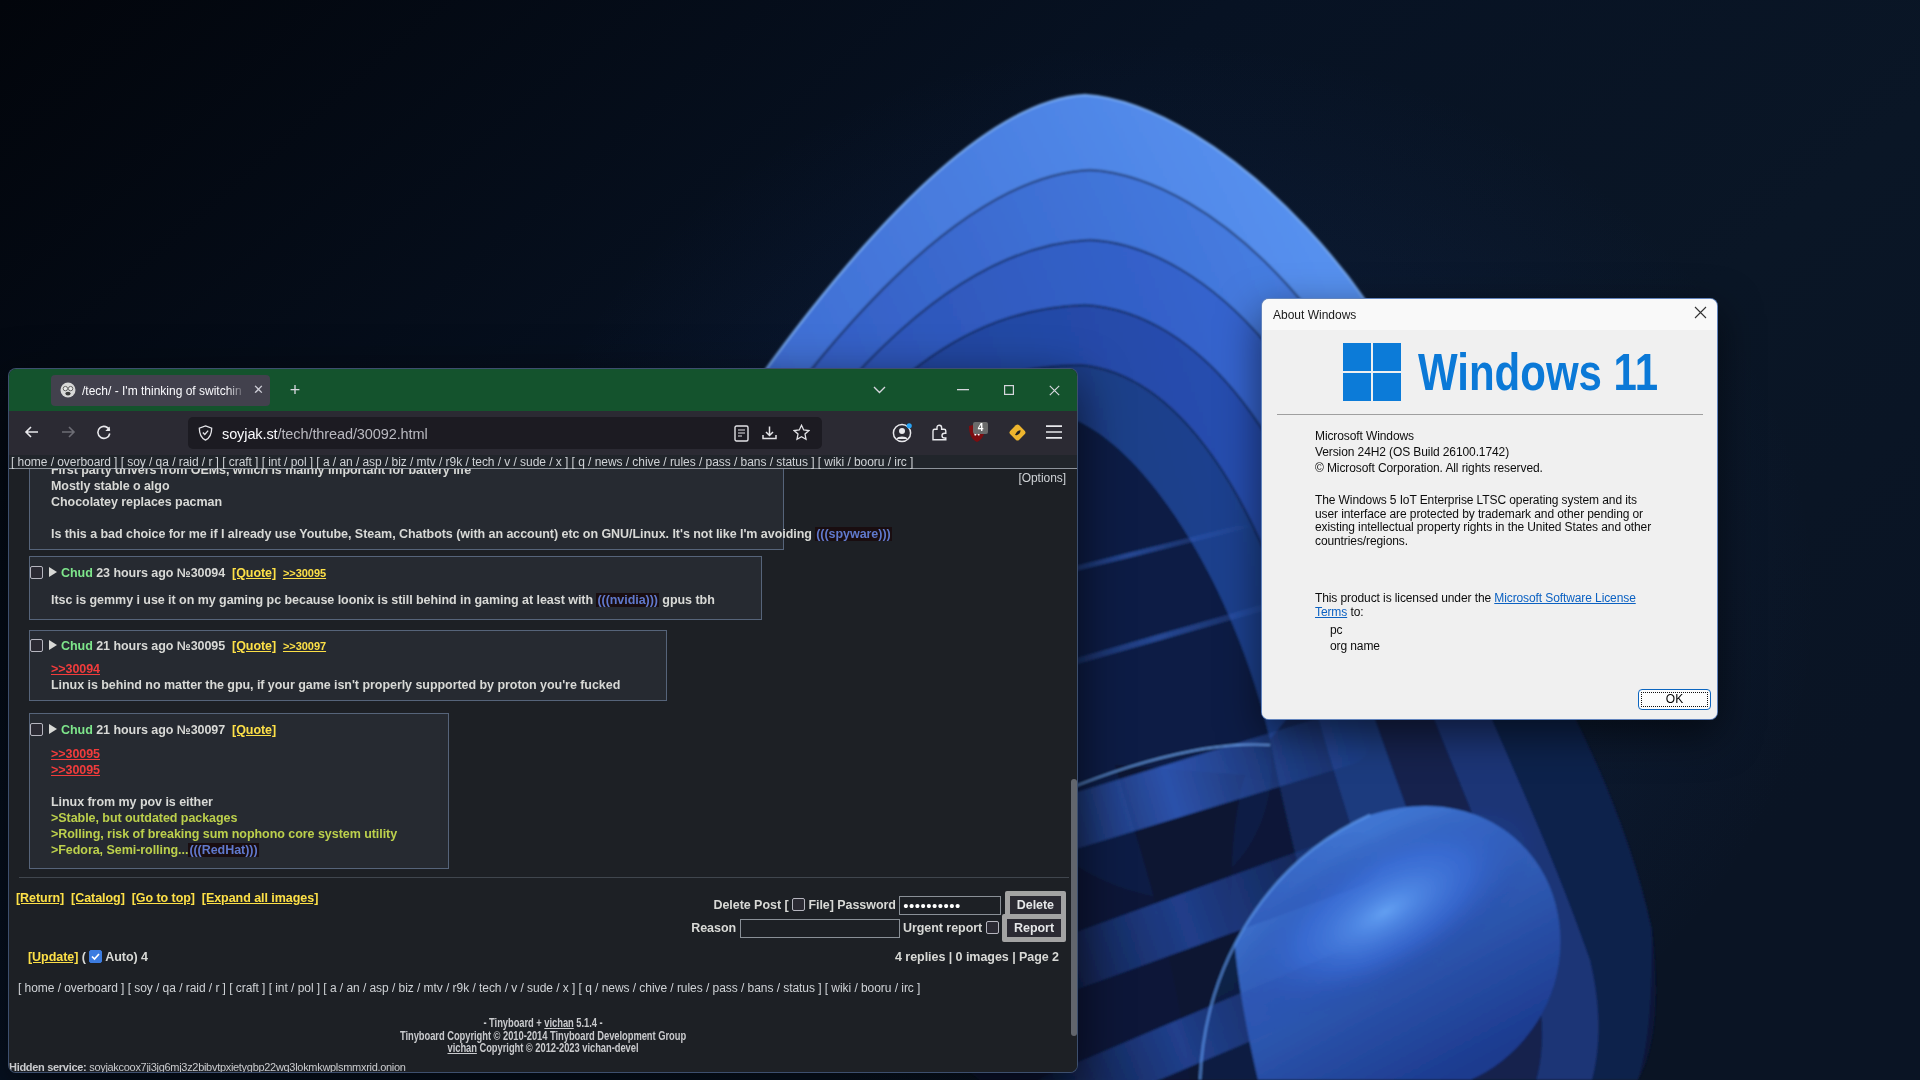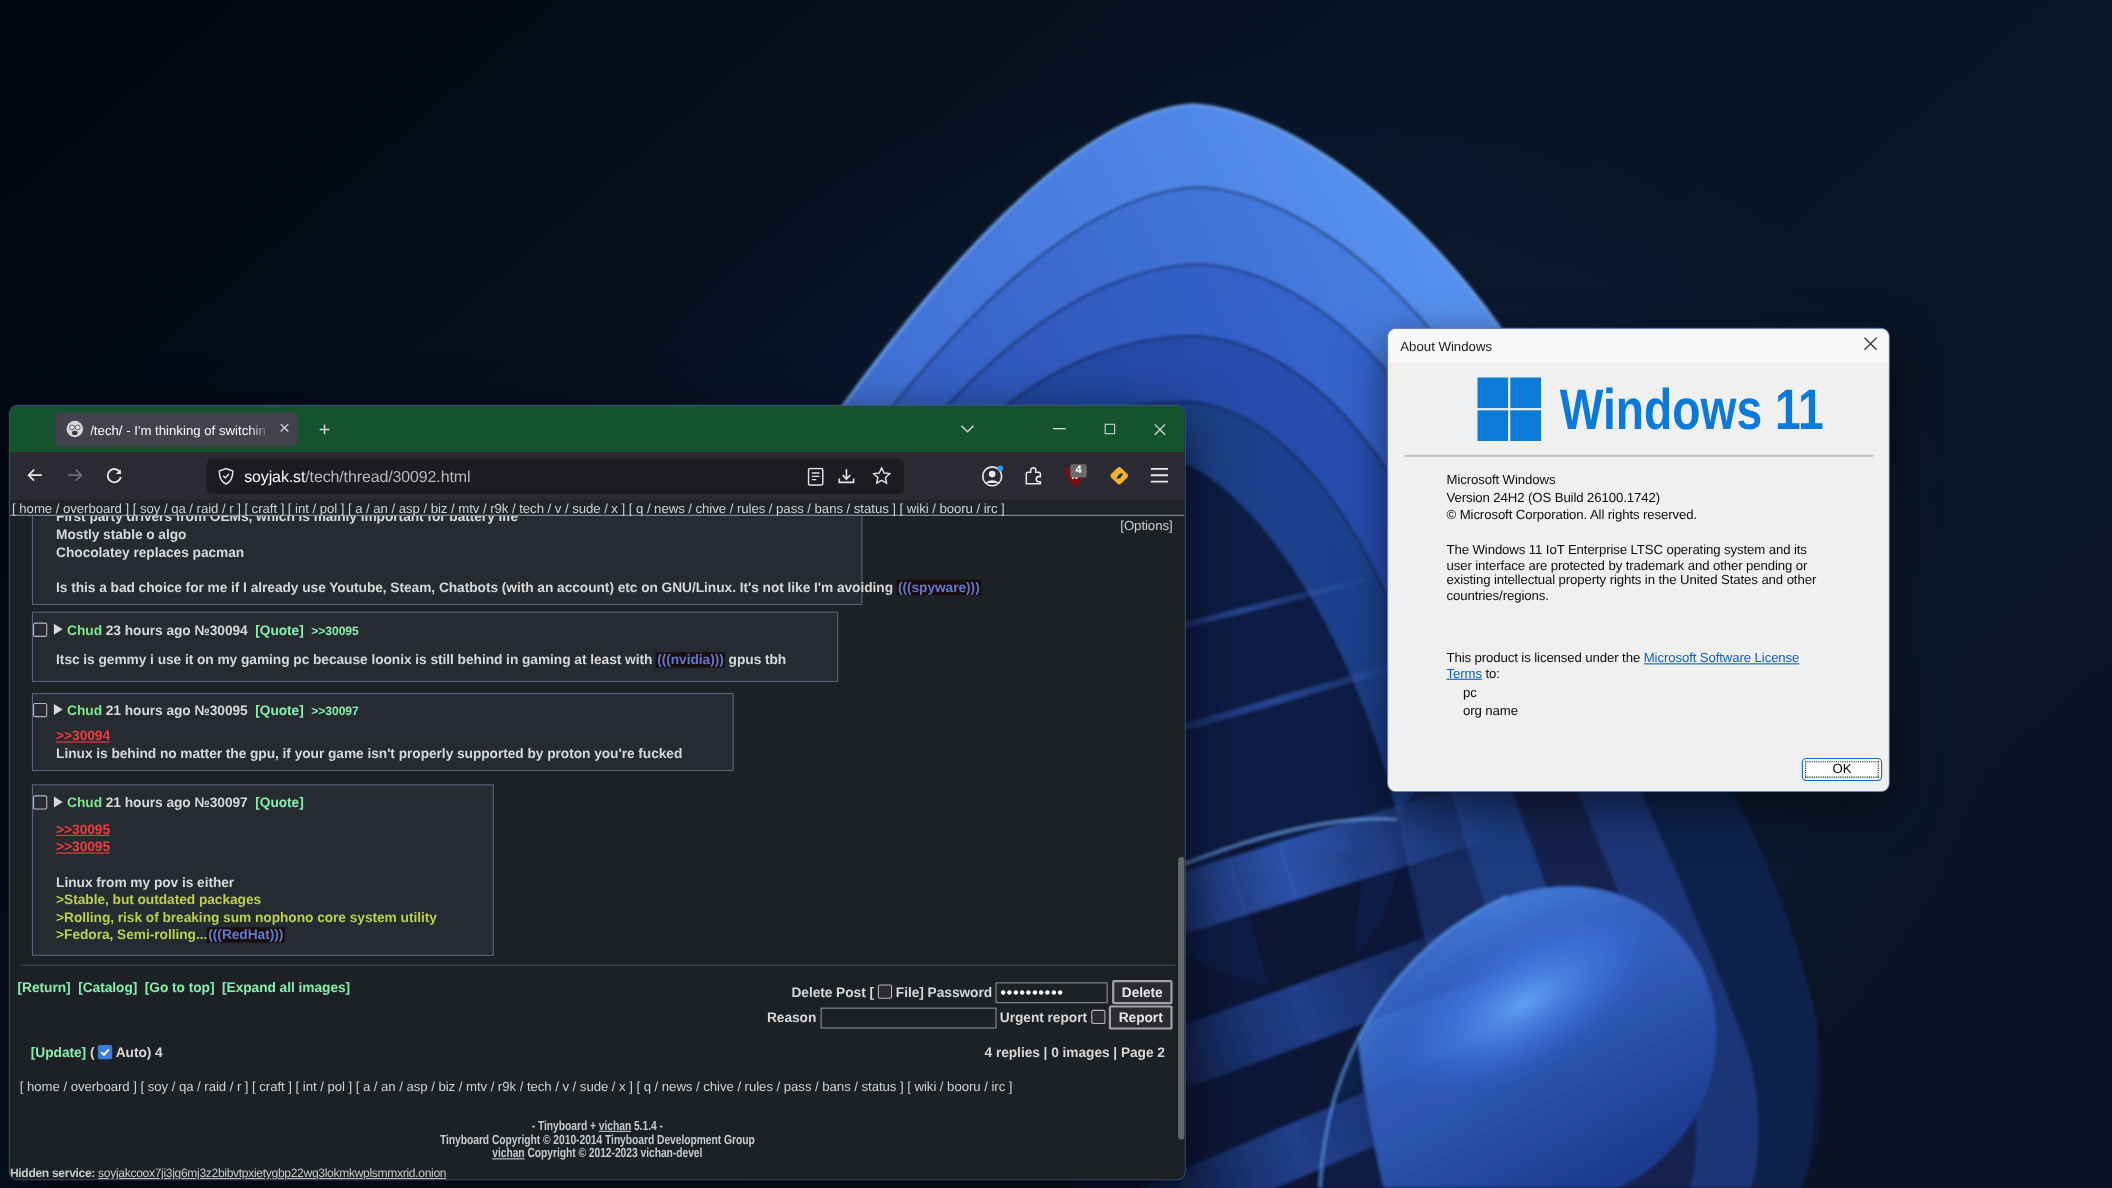"The Windows 11 IoT Enterprise" div.dtext { text: 11 -> 5 }
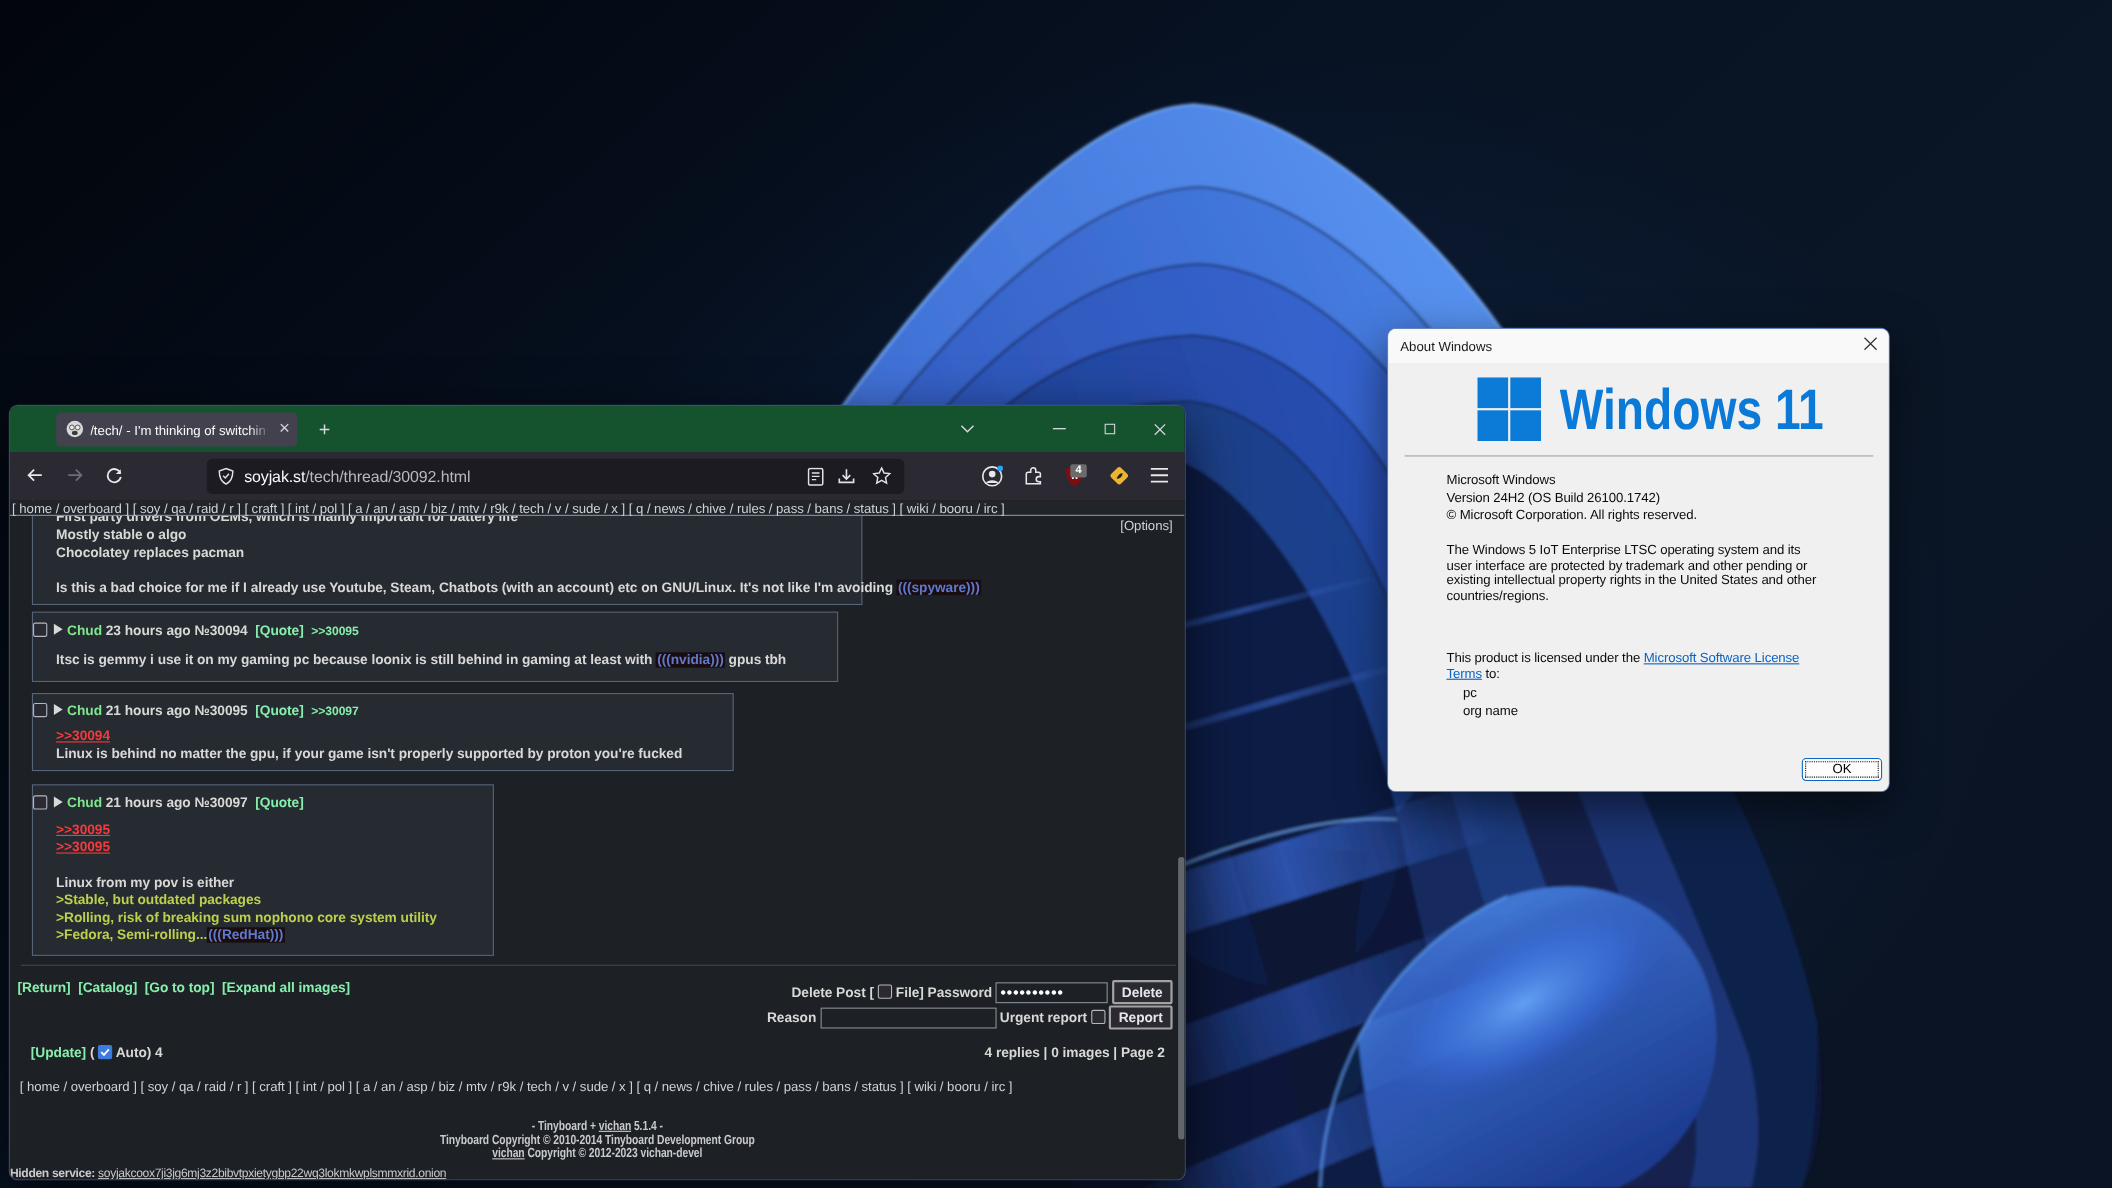"[Quote]" .qlink { color: #86efac -> #fde047; text-decoration: none -> underline }
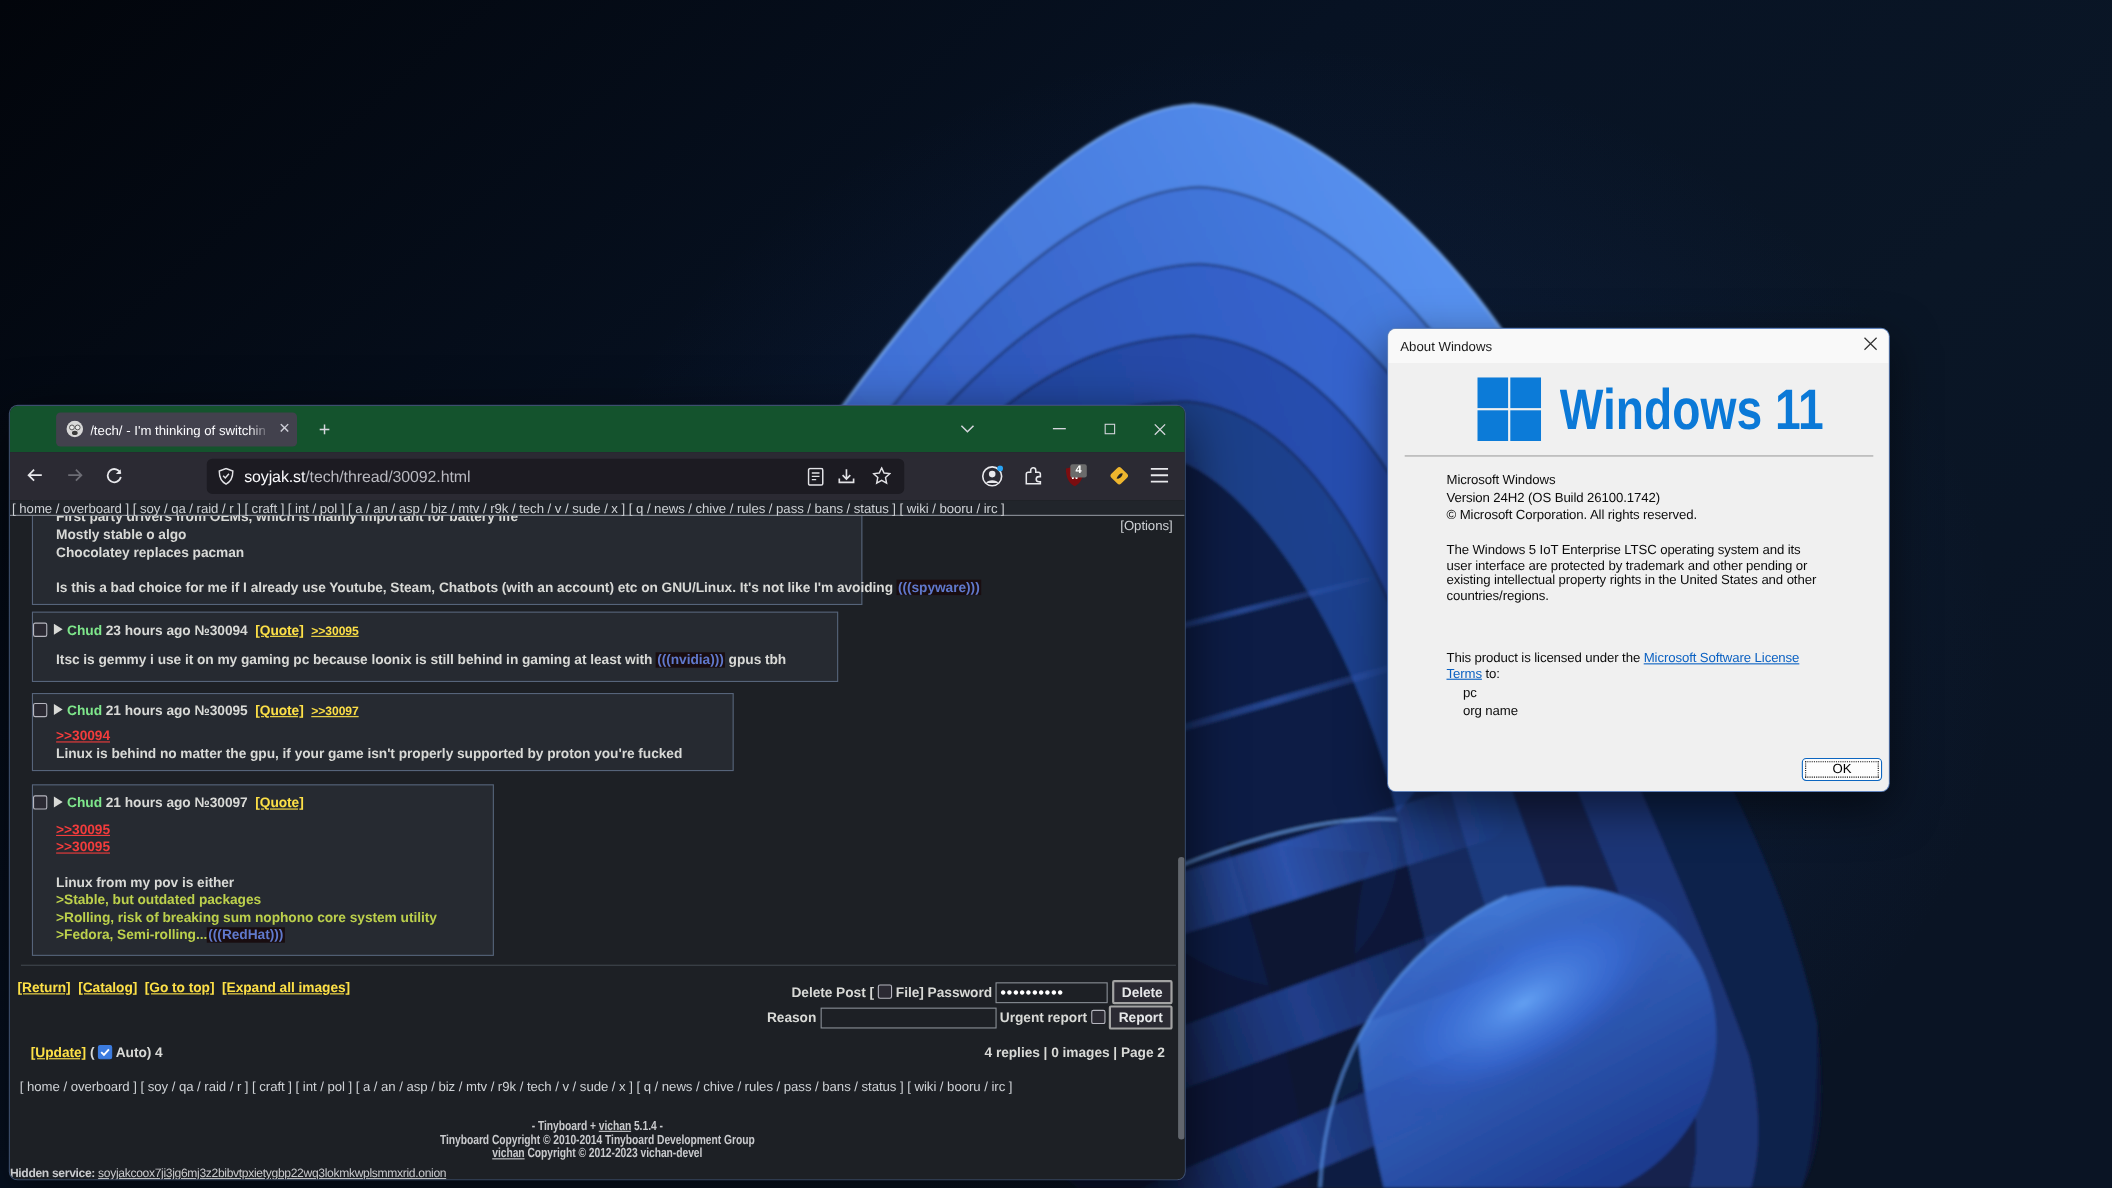"Delete" .btn { border: 2px solid #a3a3a3 -> 5px solid #a3a3a3 }
